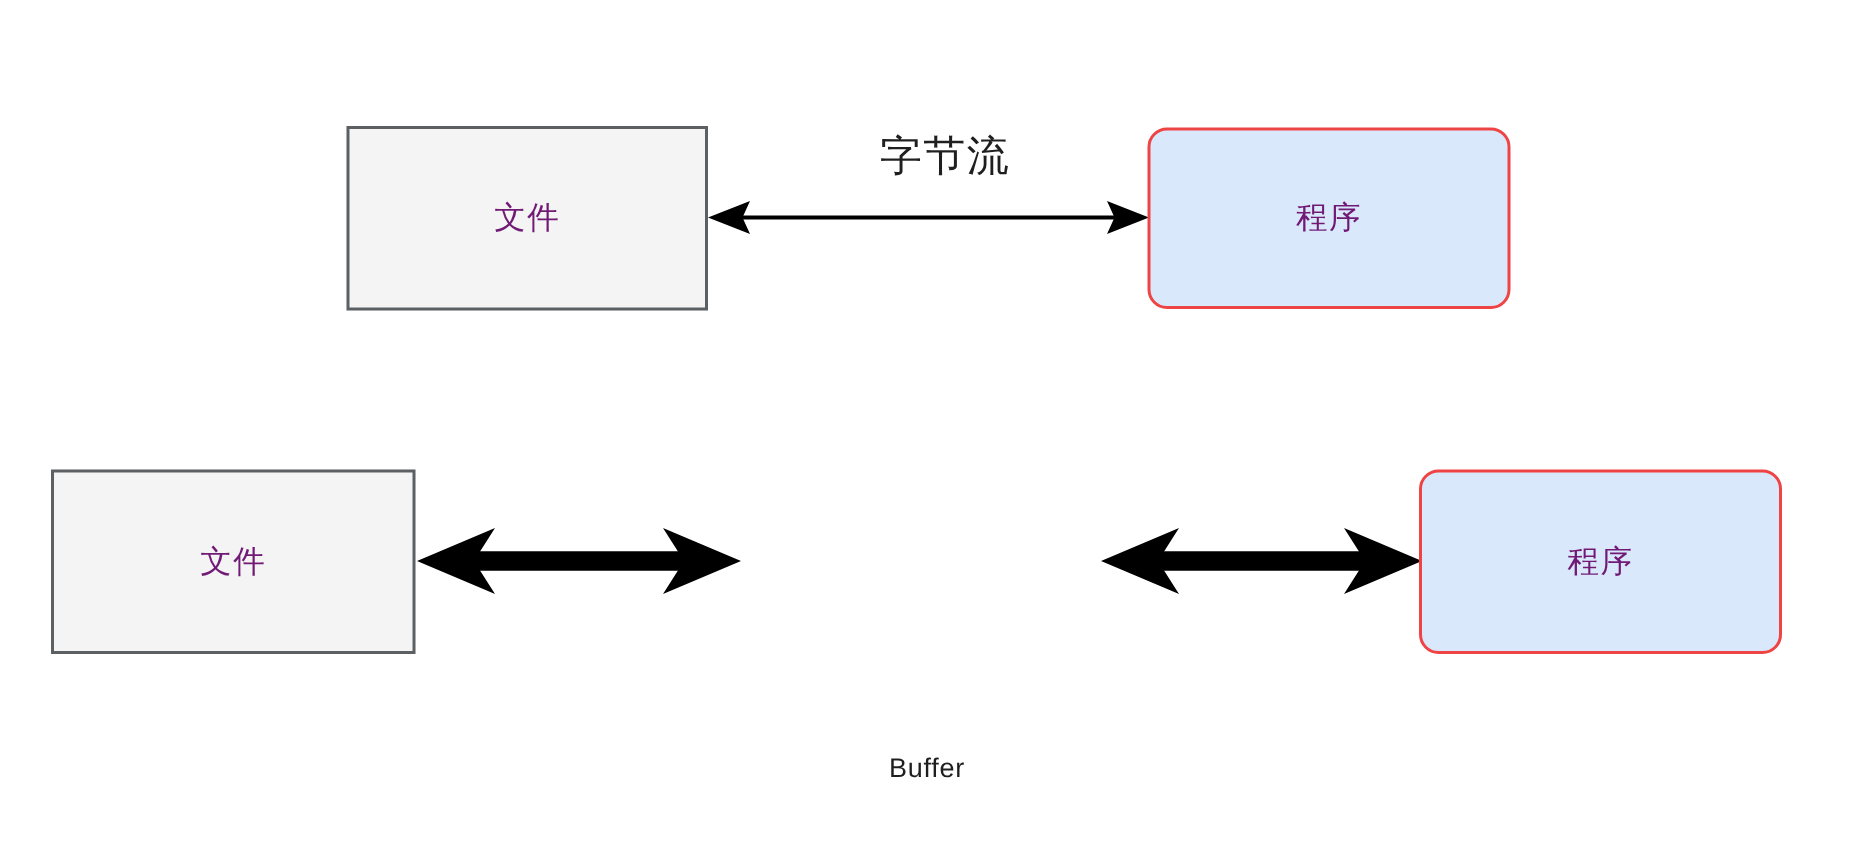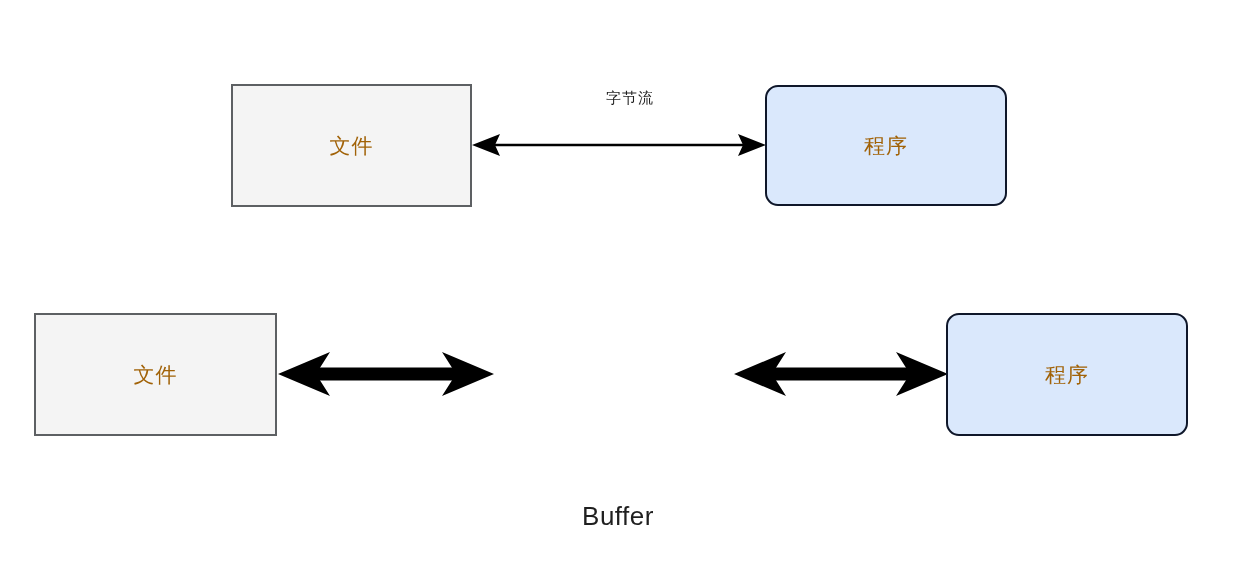"字节流" .edge-label { font-size: 15px -> 28px }
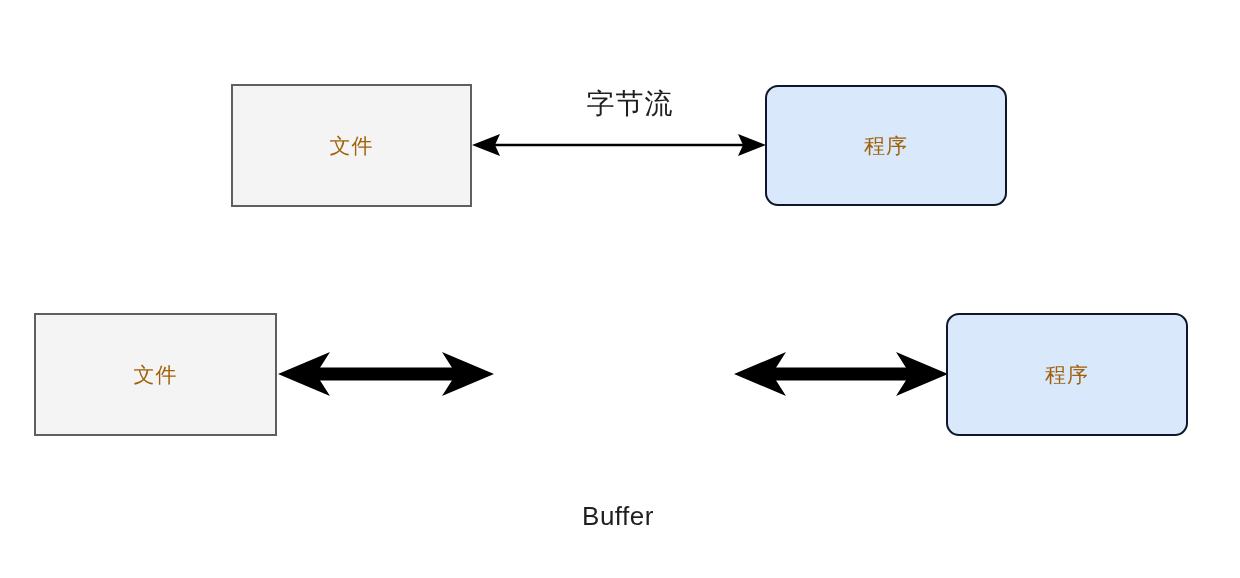"文件" .node { color: #a16207 -> #701a75 }
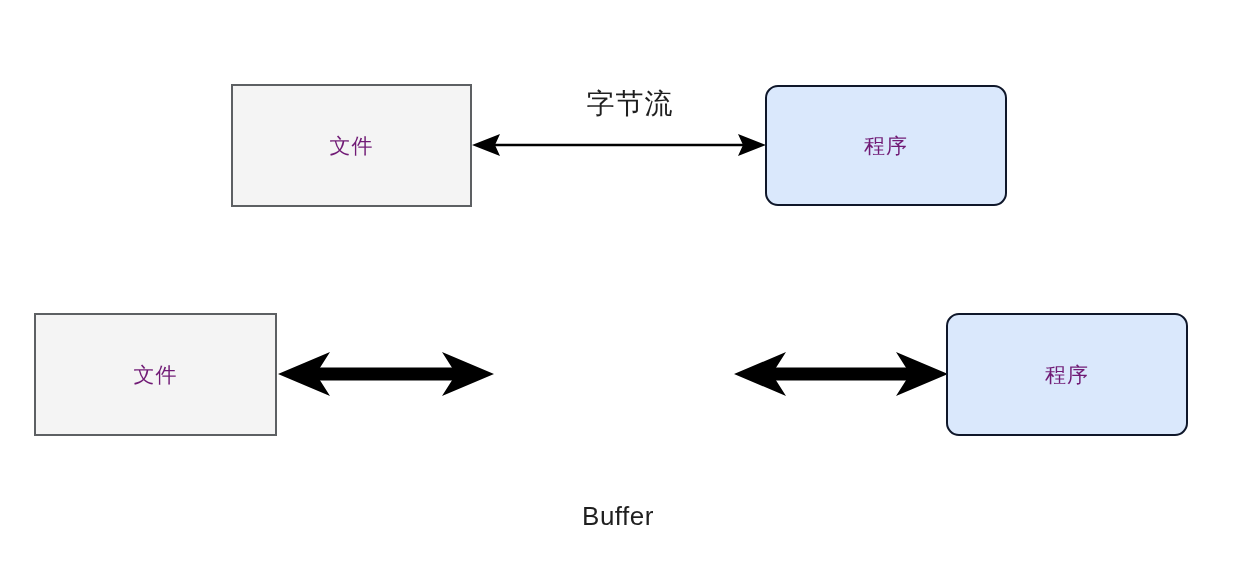"程序" .node-program { border: 2px solid #0f172a -> 2px solid #ef4444 }
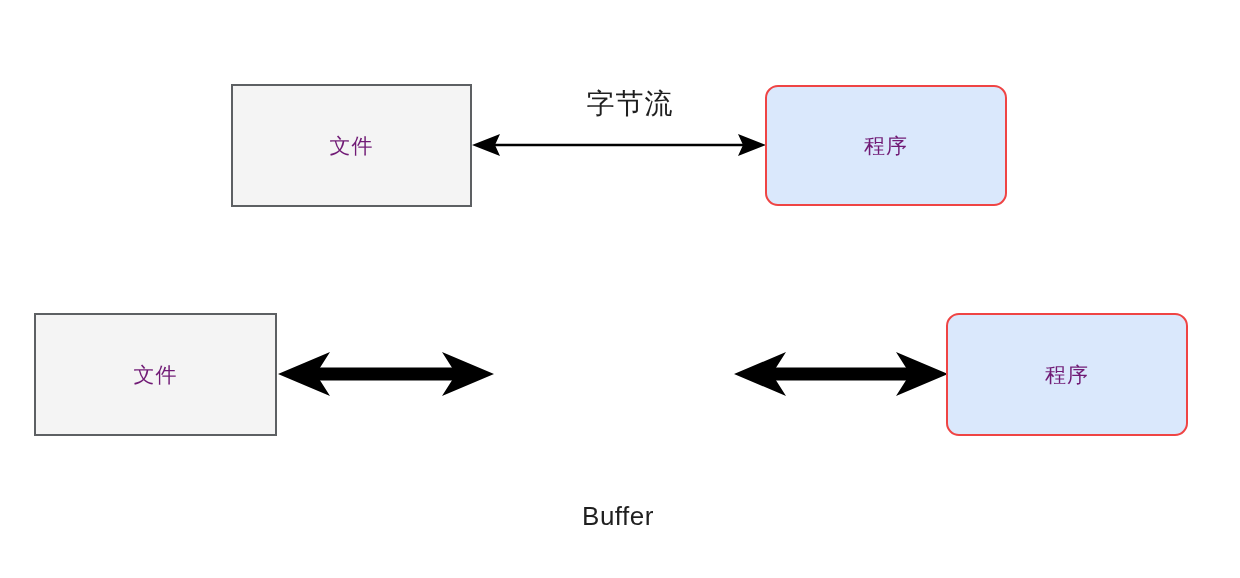"Buffer" #label-buffer-caption { font-size: 26px -> 18px }
